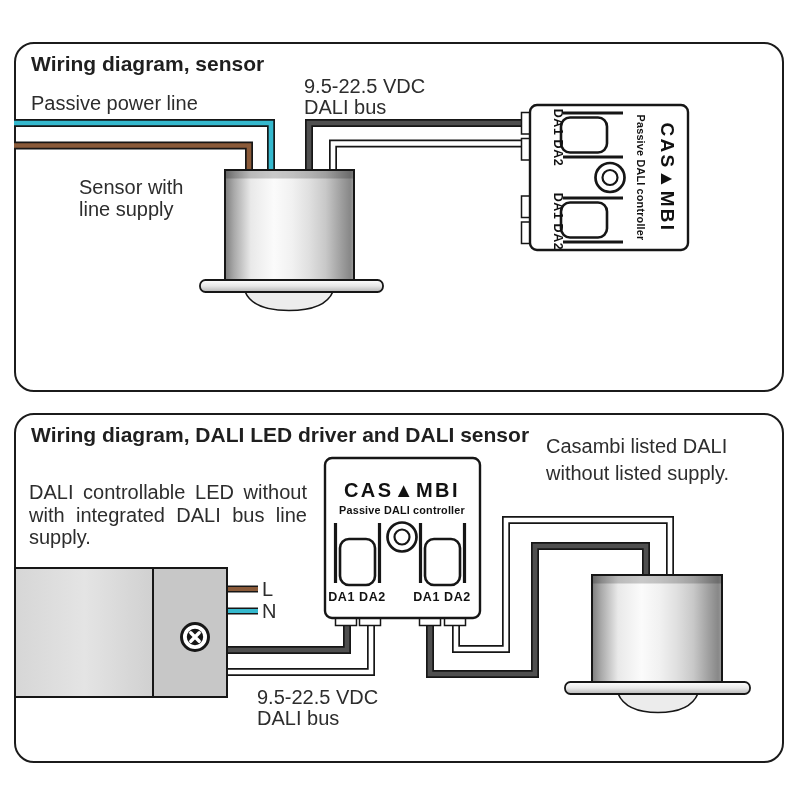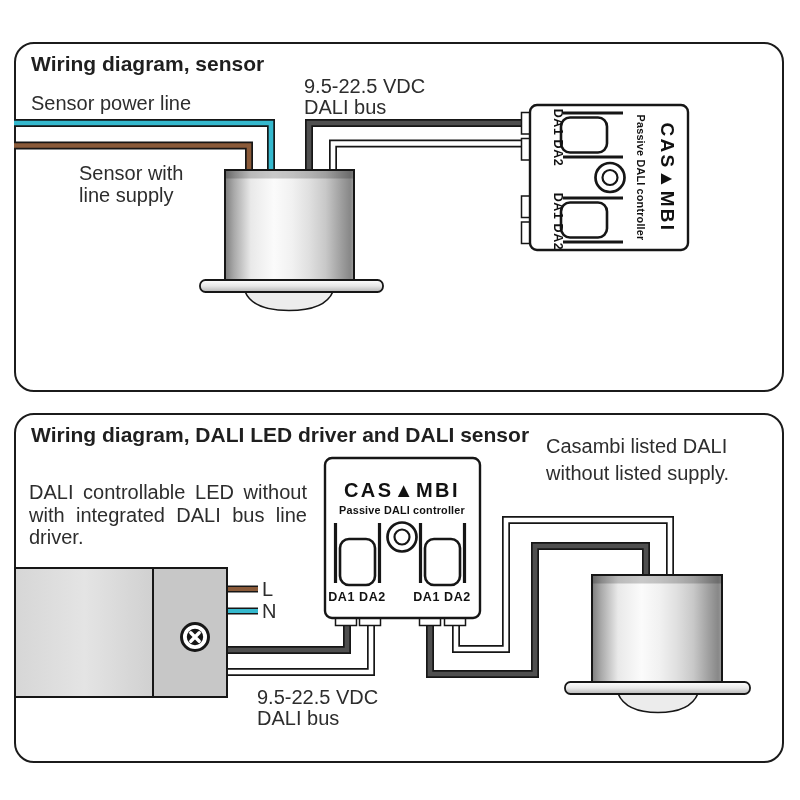"Sensor power line" div.lbl { text: Sensor -> Passive }
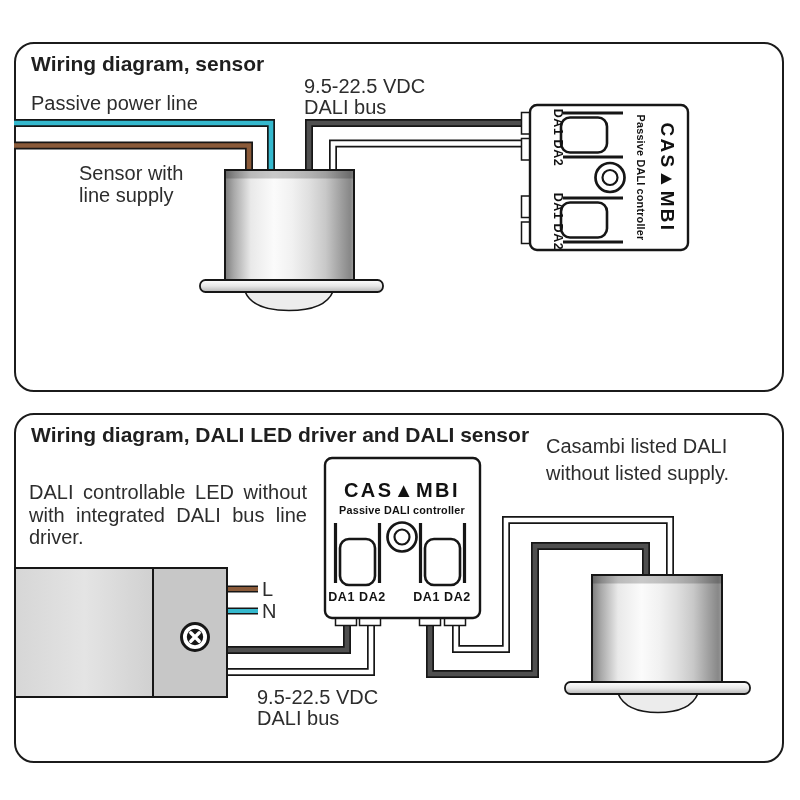"Sensor with" div.lbl { top: 162px -> 176px }
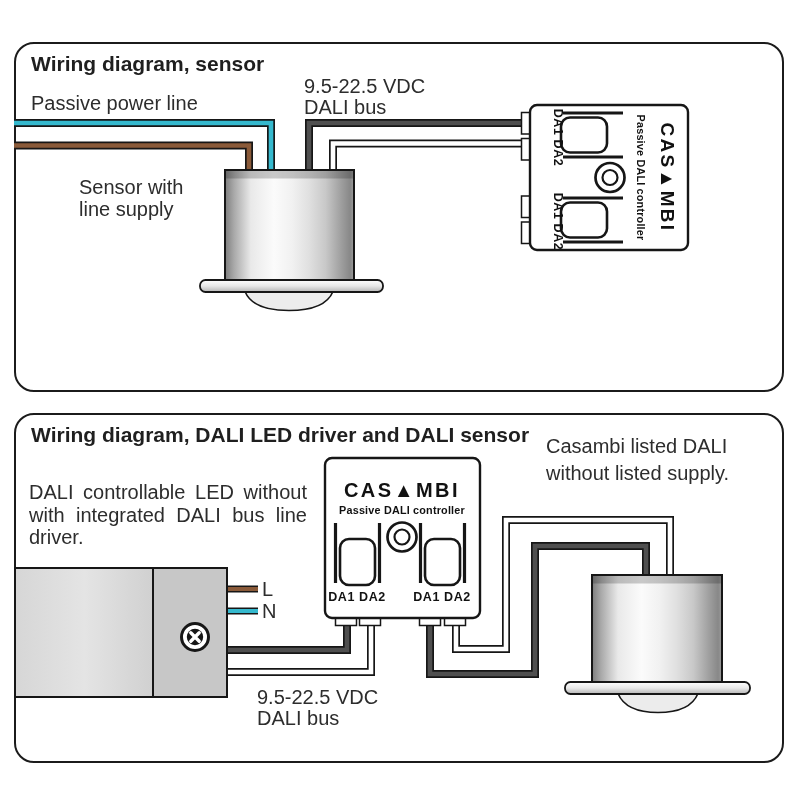"driver." div { text: driver -> supply }
